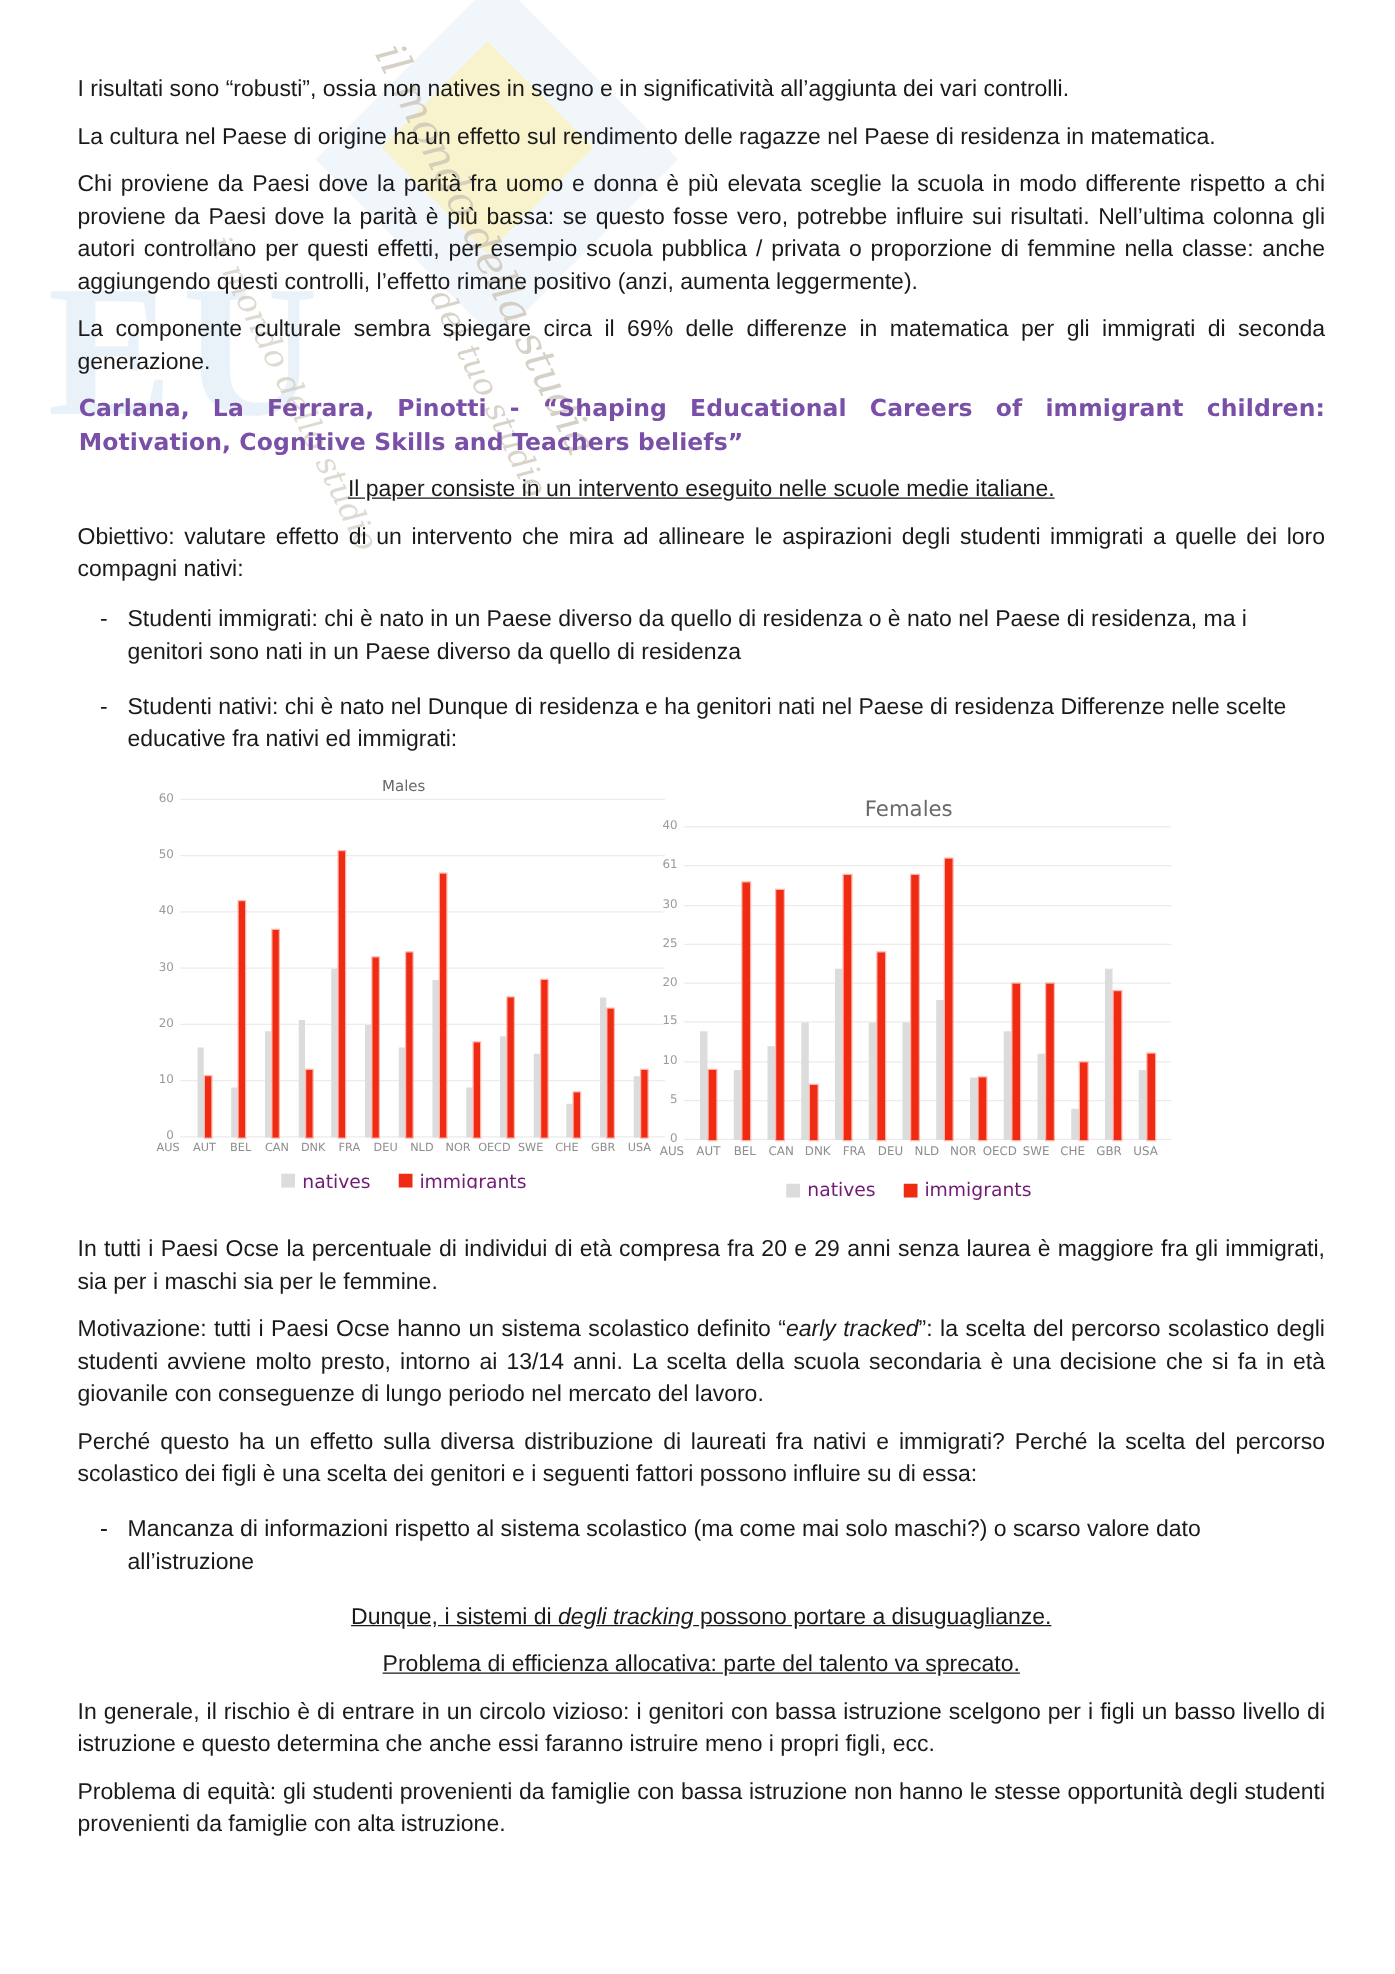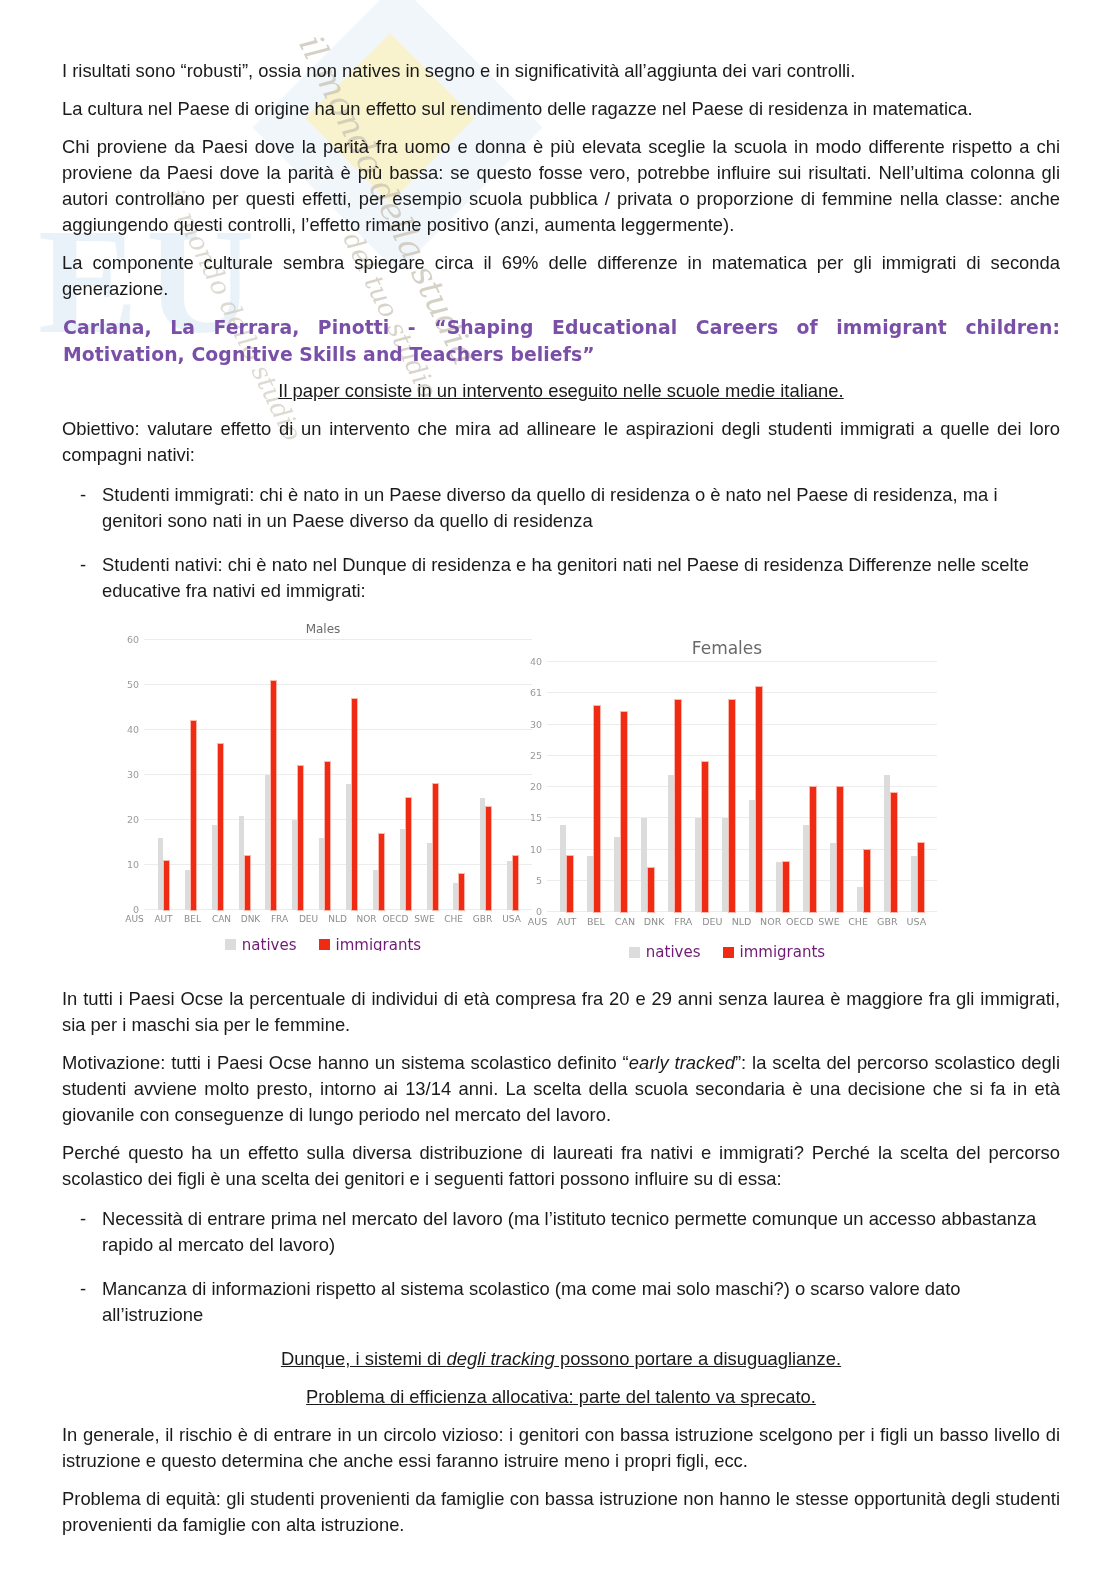"Necessità di entrare prima nel" span { html: <span>Necessità di entrare prima nel mercato del lavoro (ma l’istituto tecnico permette comunque un accesso abbastanza rapido al mercato del lavoro)</span> -> none }
